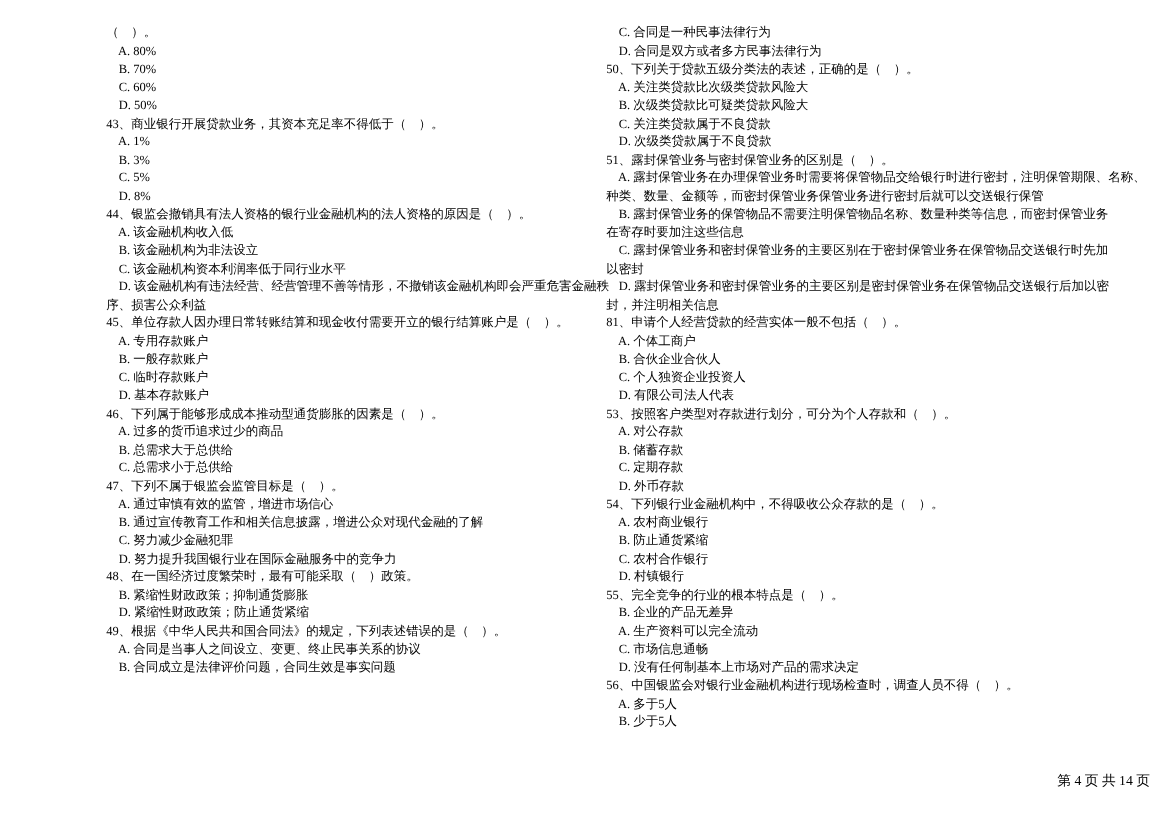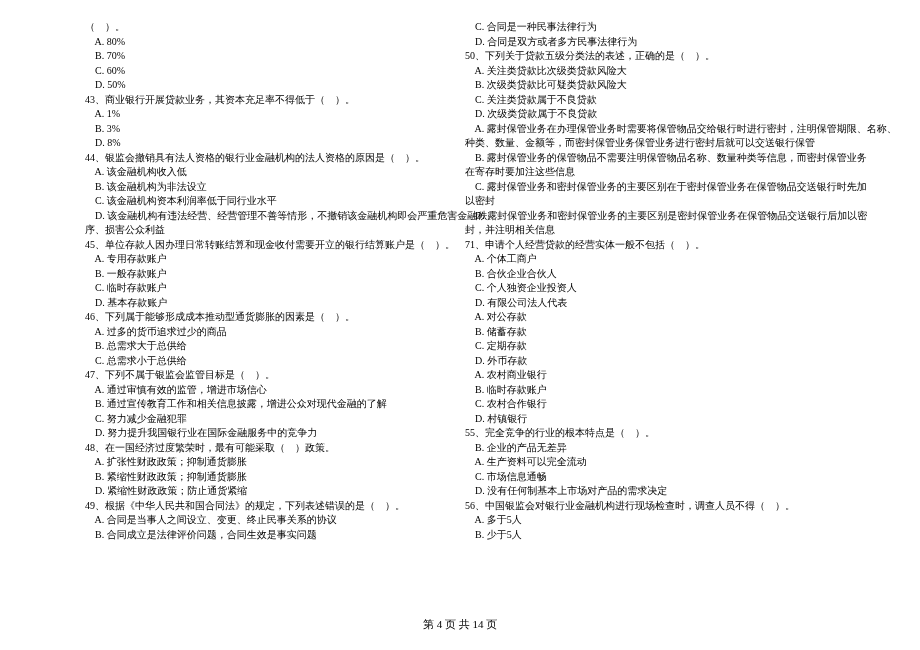"C. 合同是一种民事法律行为" .col-right { margin-left: none -> 20px }
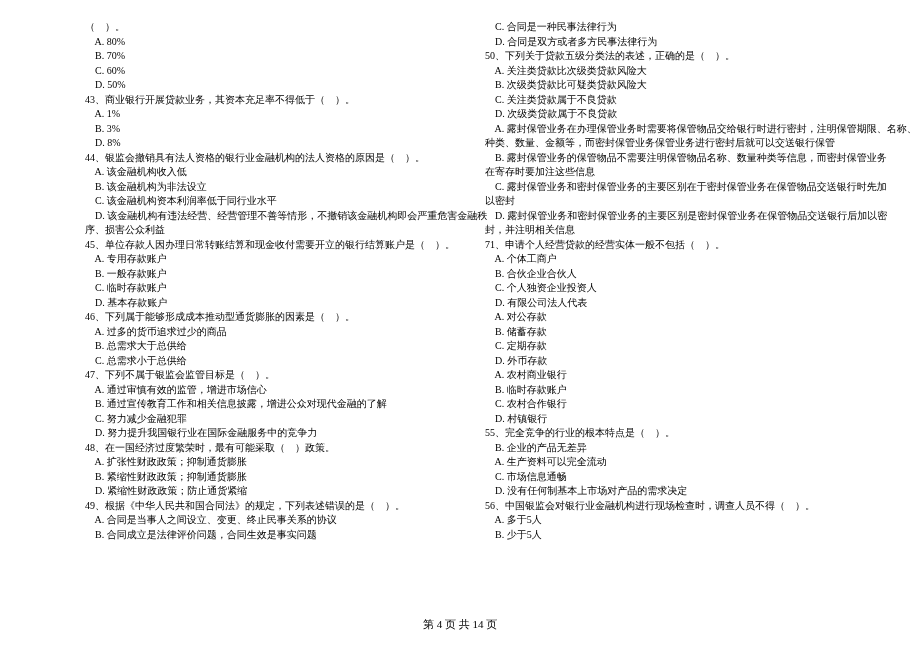"51、露封保管业务与密封保管业务的区别是（ ）。" div.line { html: none -> <div>51、露封保管业务与密封保管业务的区别是（ ）。</div> }
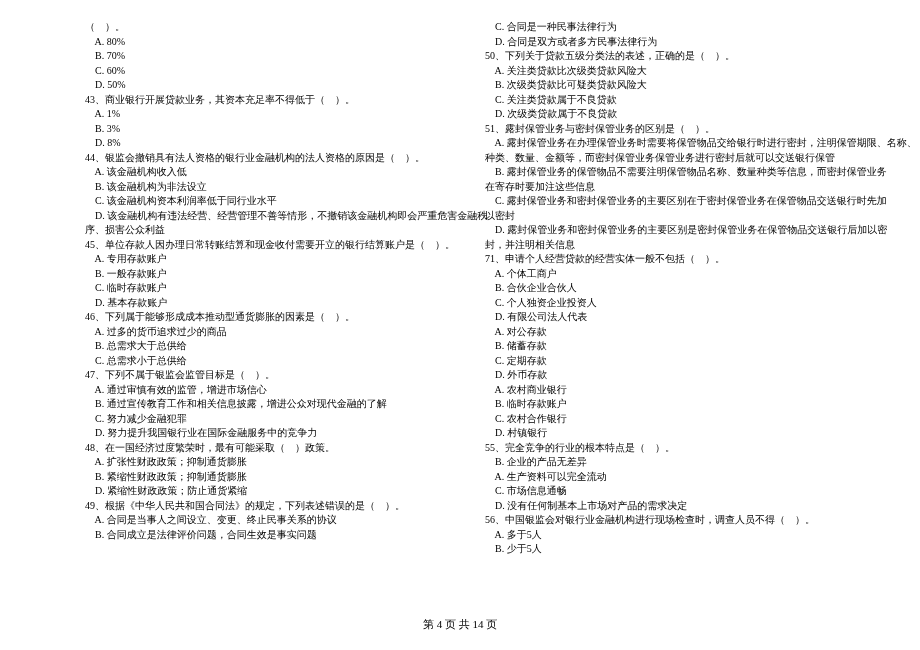"C. 5%" div.line { html: none -> <div> C. 5%</div> }
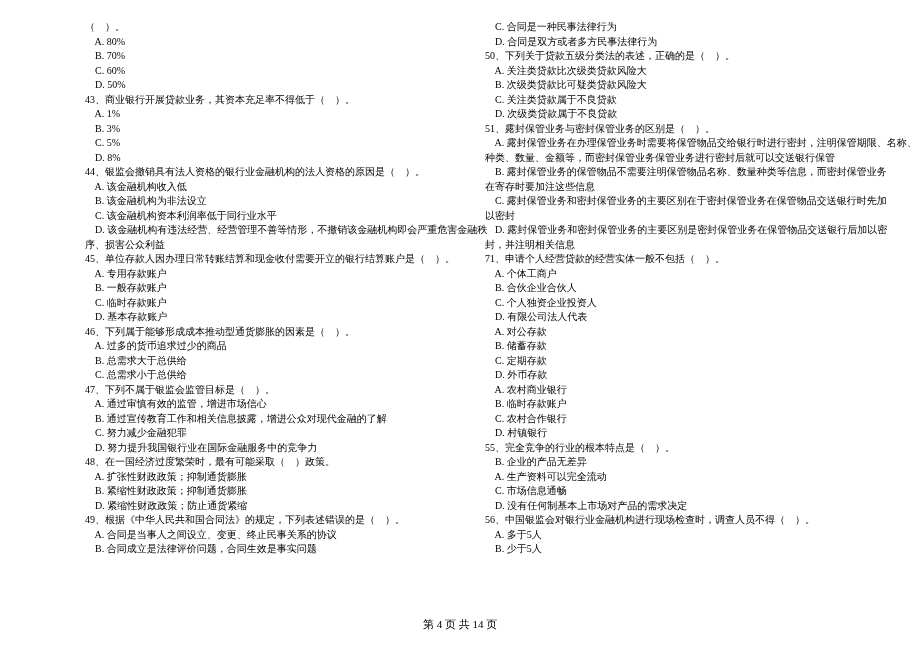"71、申请个人经营贷款的经营实体一般不包括（ ）。" div.line { text: 71 -> 81 }
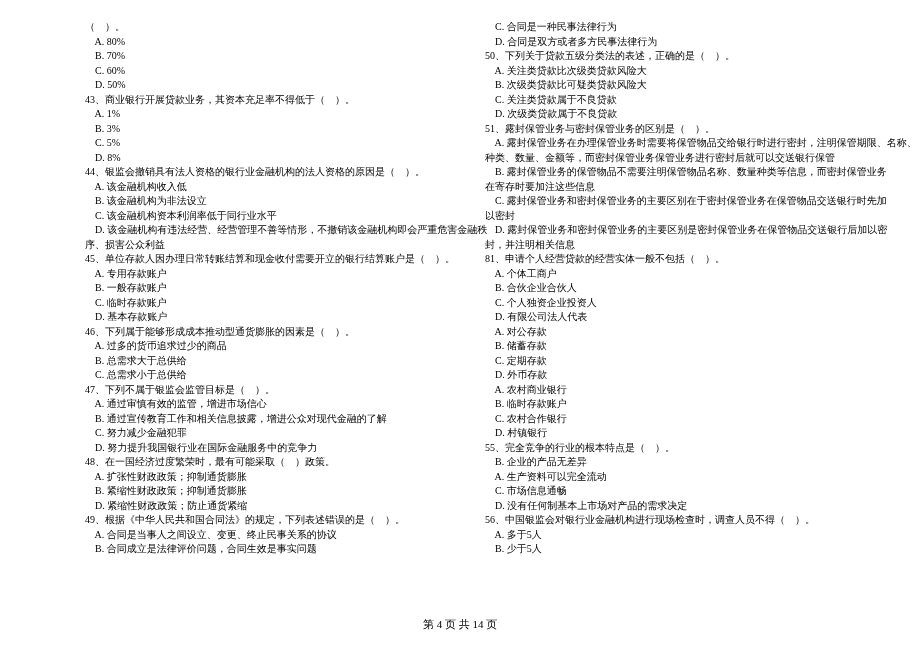"53、按照客户类型对存款进行划分，可分为个人存款和（ ）。" div.line { html: none -> <div>53、按照客户类型对存款进行划分，可分为个人存款和（ ）。</div> }
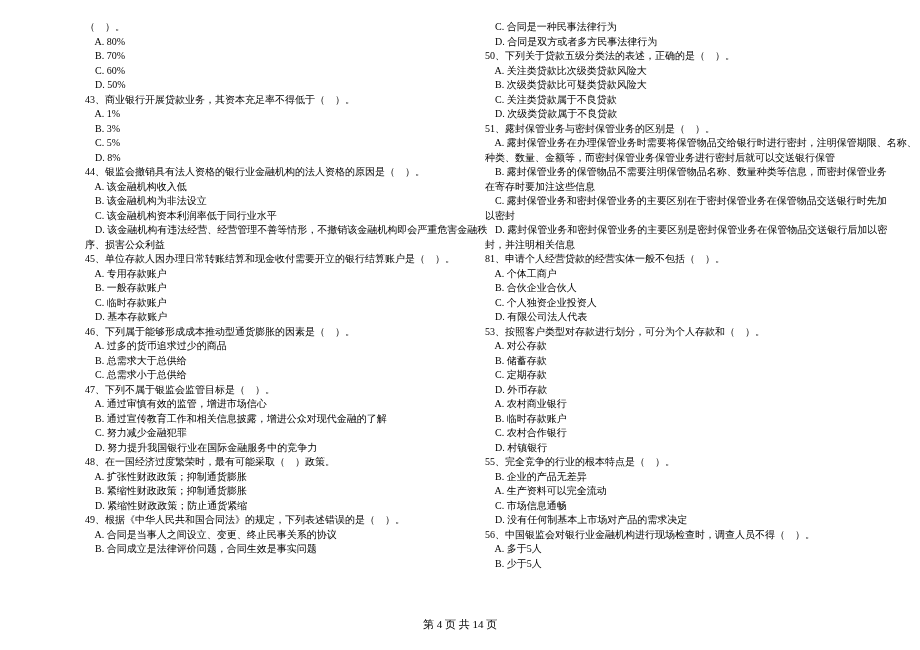"54、下列银行业金融机构中，不得吸收公众存款的是（ ）。" div.line { html: none -> <div>54、下列银行业金融机构中，不得吸收公众存款的是（ ）。</div> }
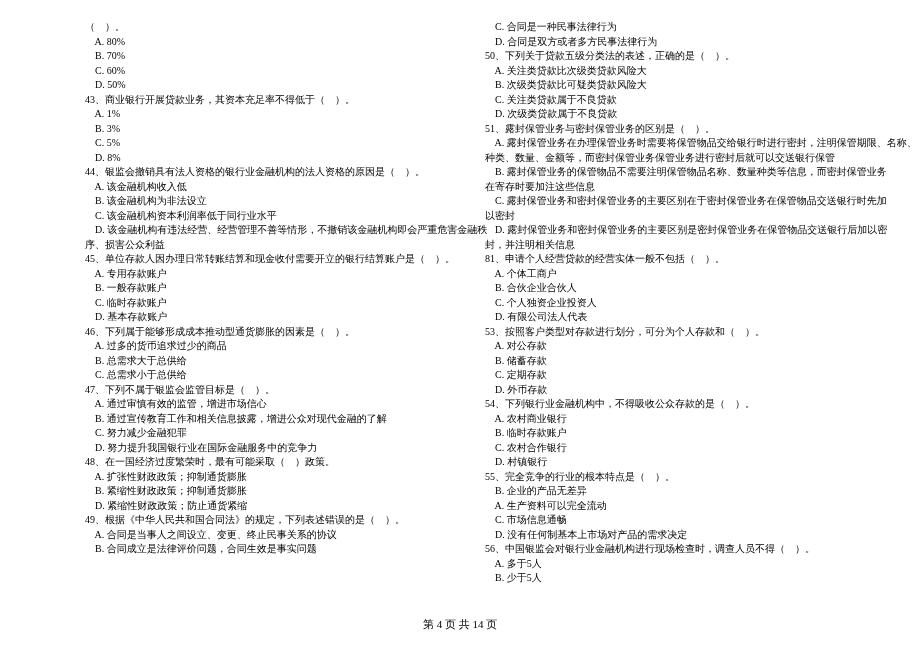"B. 临时存款账户" div.line { text: 临时存款账户 -> 防止通货紧缩 }
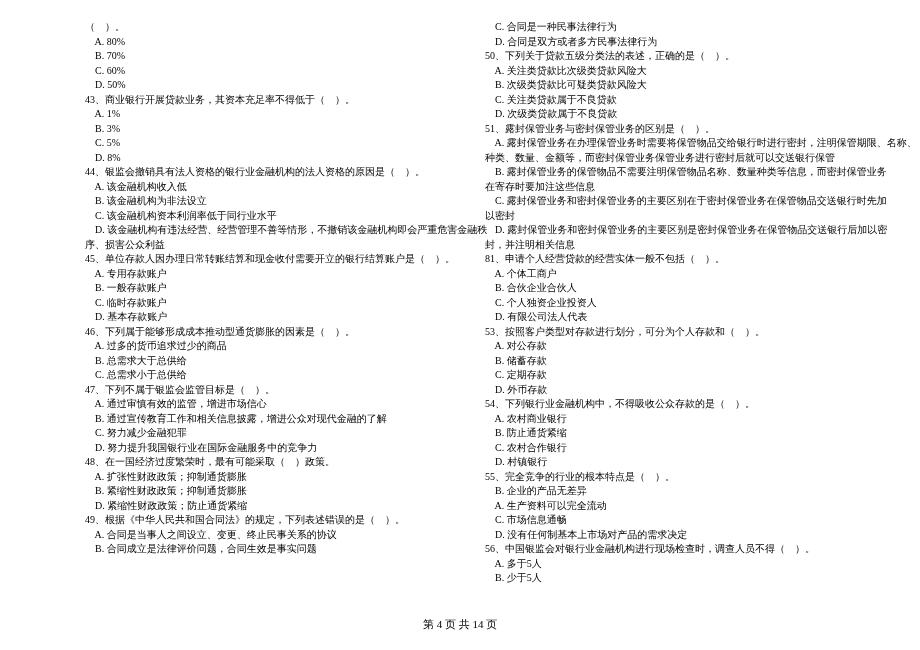"A. 扩张性财政政策；抑制通货膨胀" div.line { html: <div> A. 扩张性财政政策；抑制通货膨胀</div> -> none }
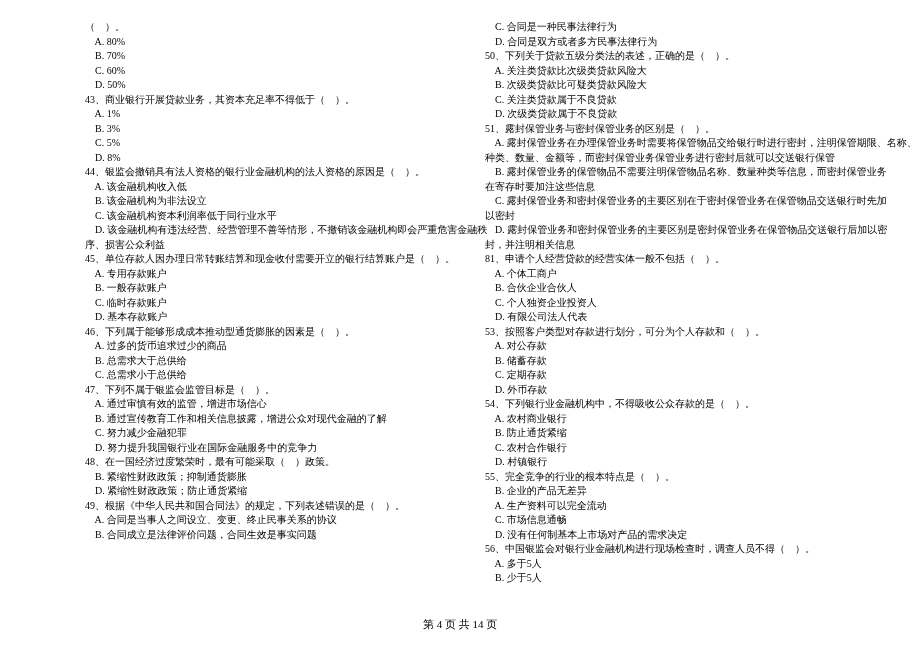"第 4 页 共 14" .footer { text-align: center -> right }
